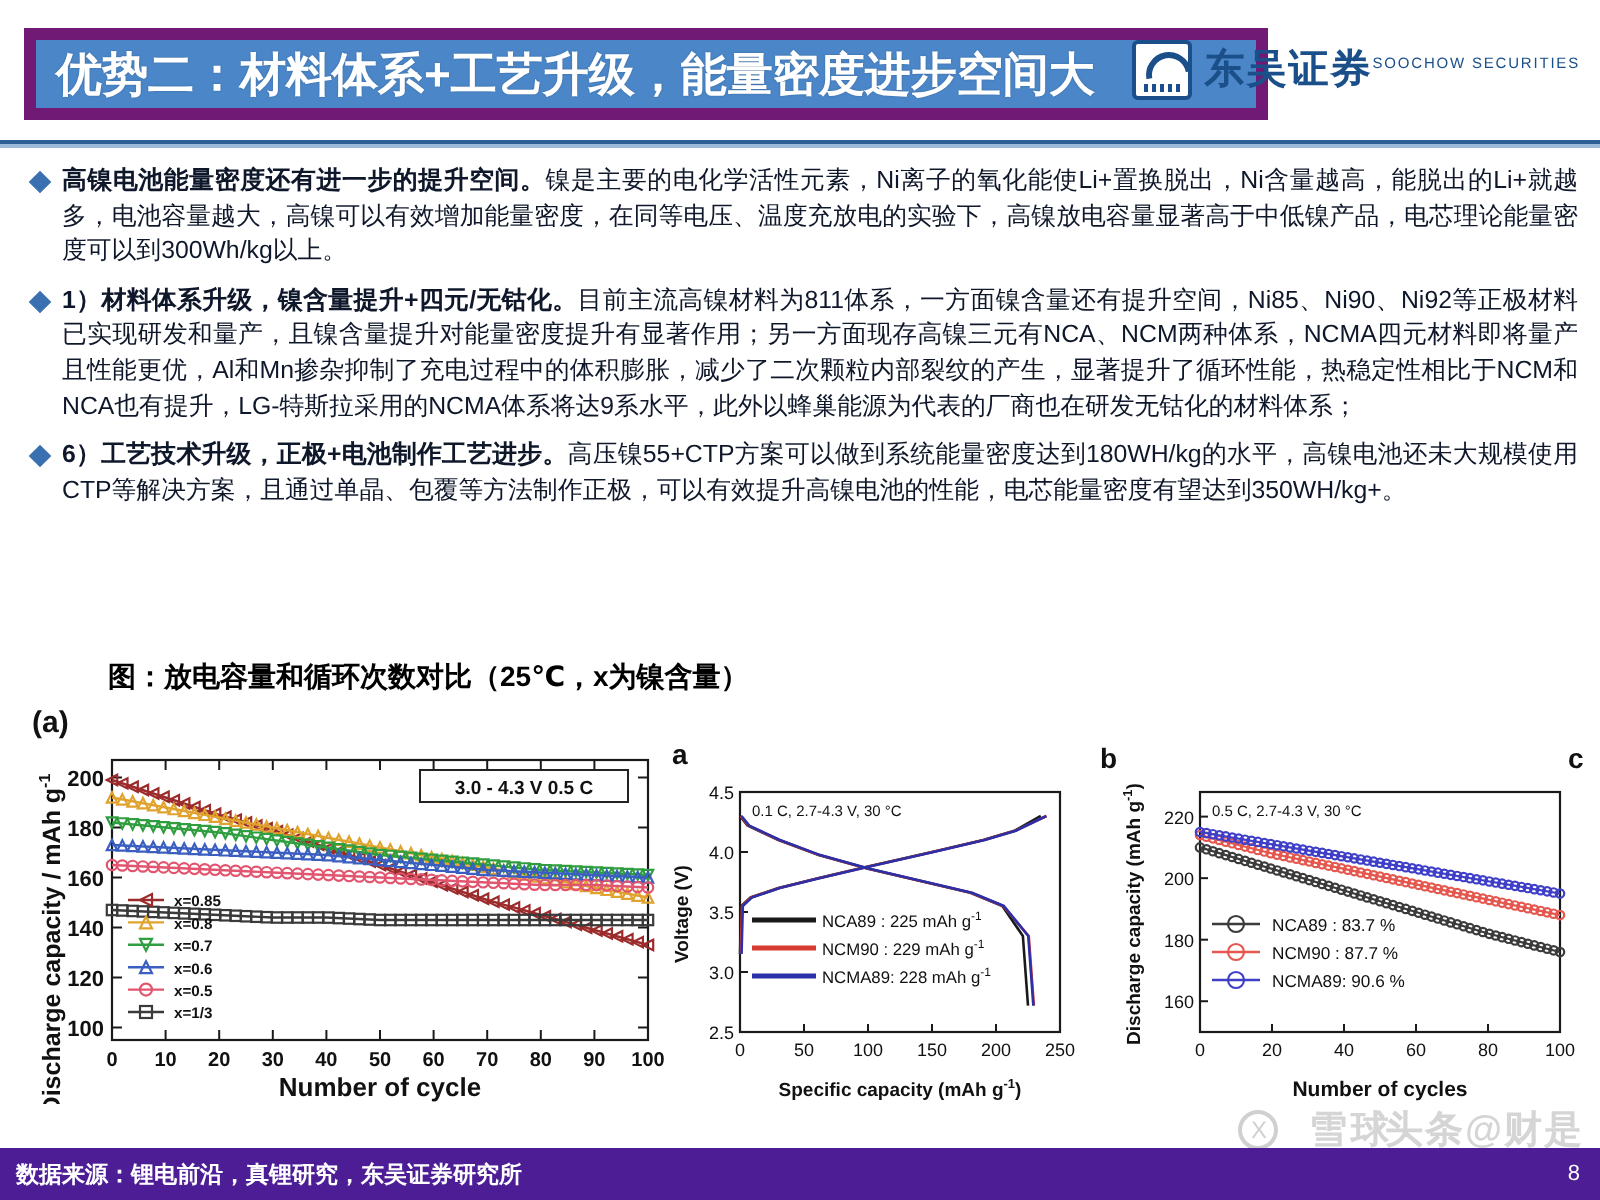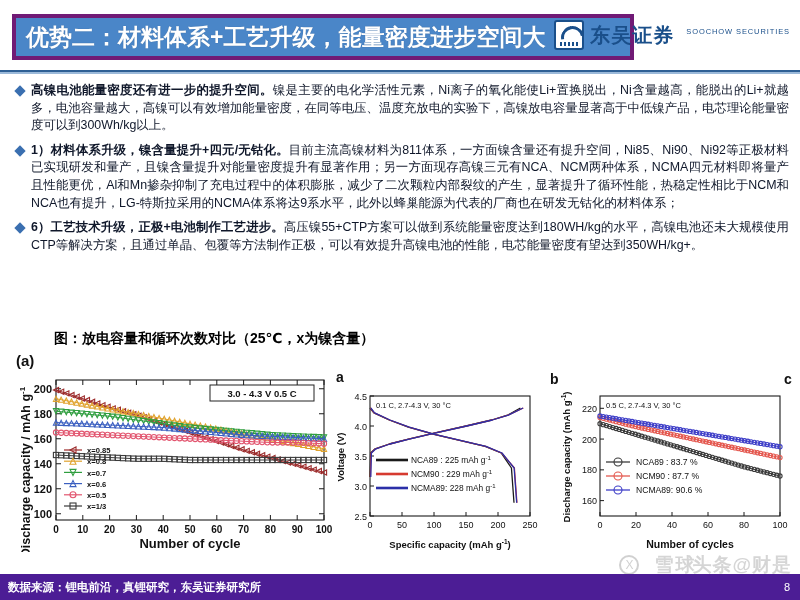"优势二：材料体系+工艺升级，能量密度进步空间大" .title-bar { border: 4px solid #701a75 -> 6px solid #701a75 }
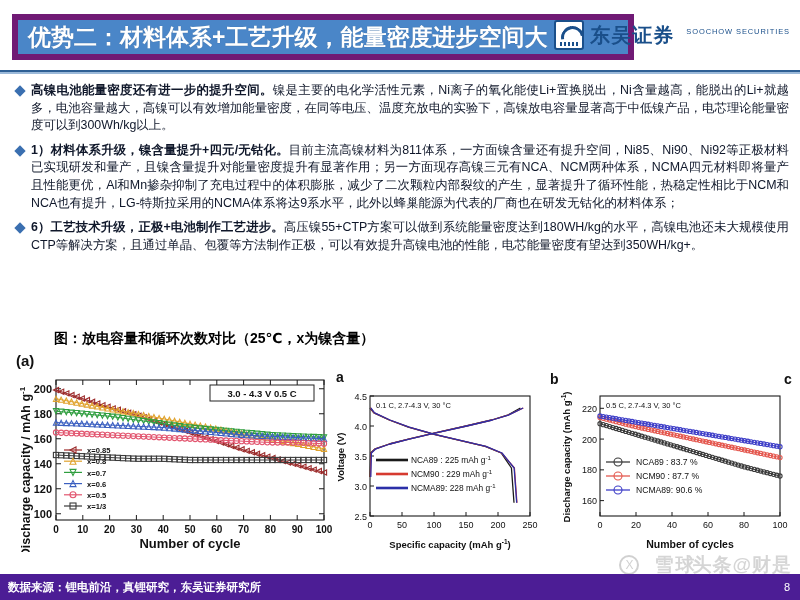"SOOCHOW SECURITIES" .logo-en { margin-left: 12px -> none }
